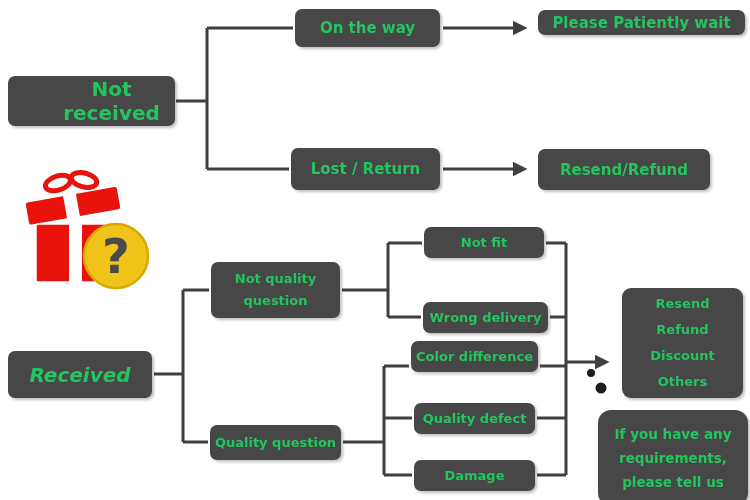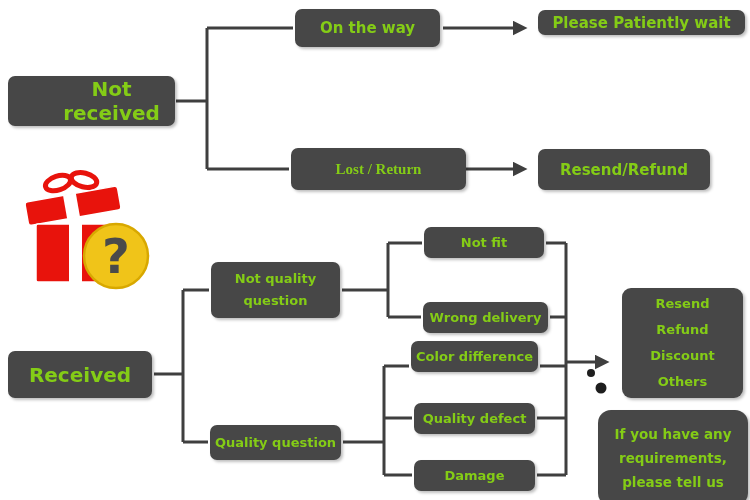"On the way" .node { color: #84cc16 -> #22c55e }
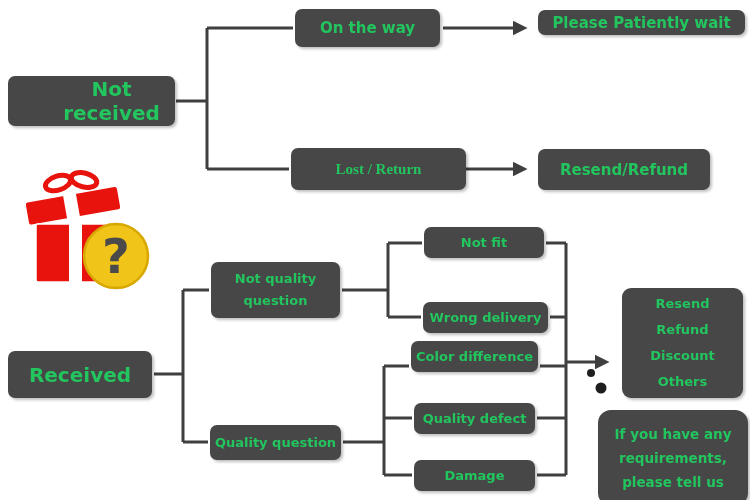"Lost / Return" div.node { font-family: Liberation Serif, serif -> none; width: 175px -> 149px }
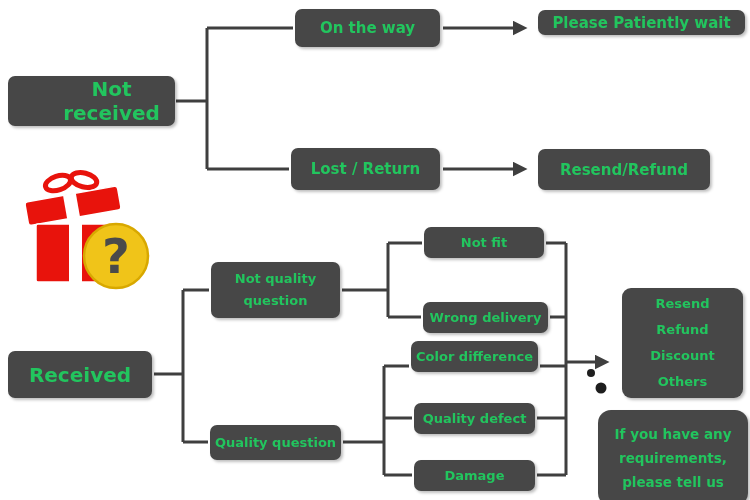"Received" div.node { font-style: none -> italic }
